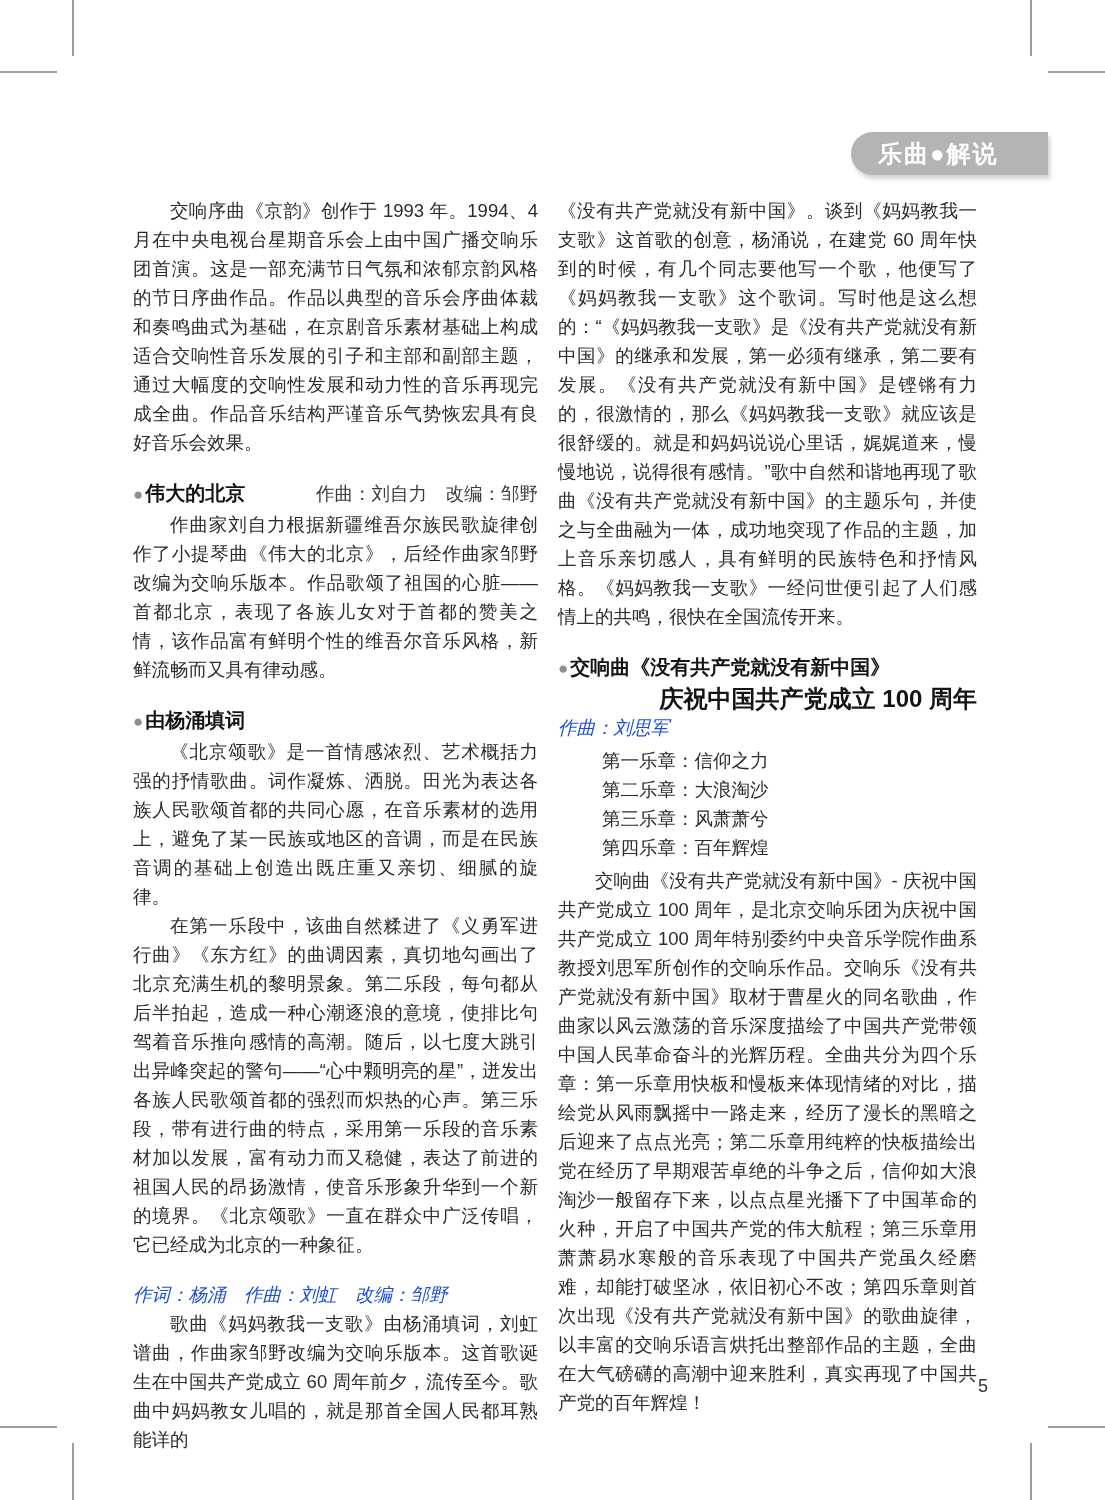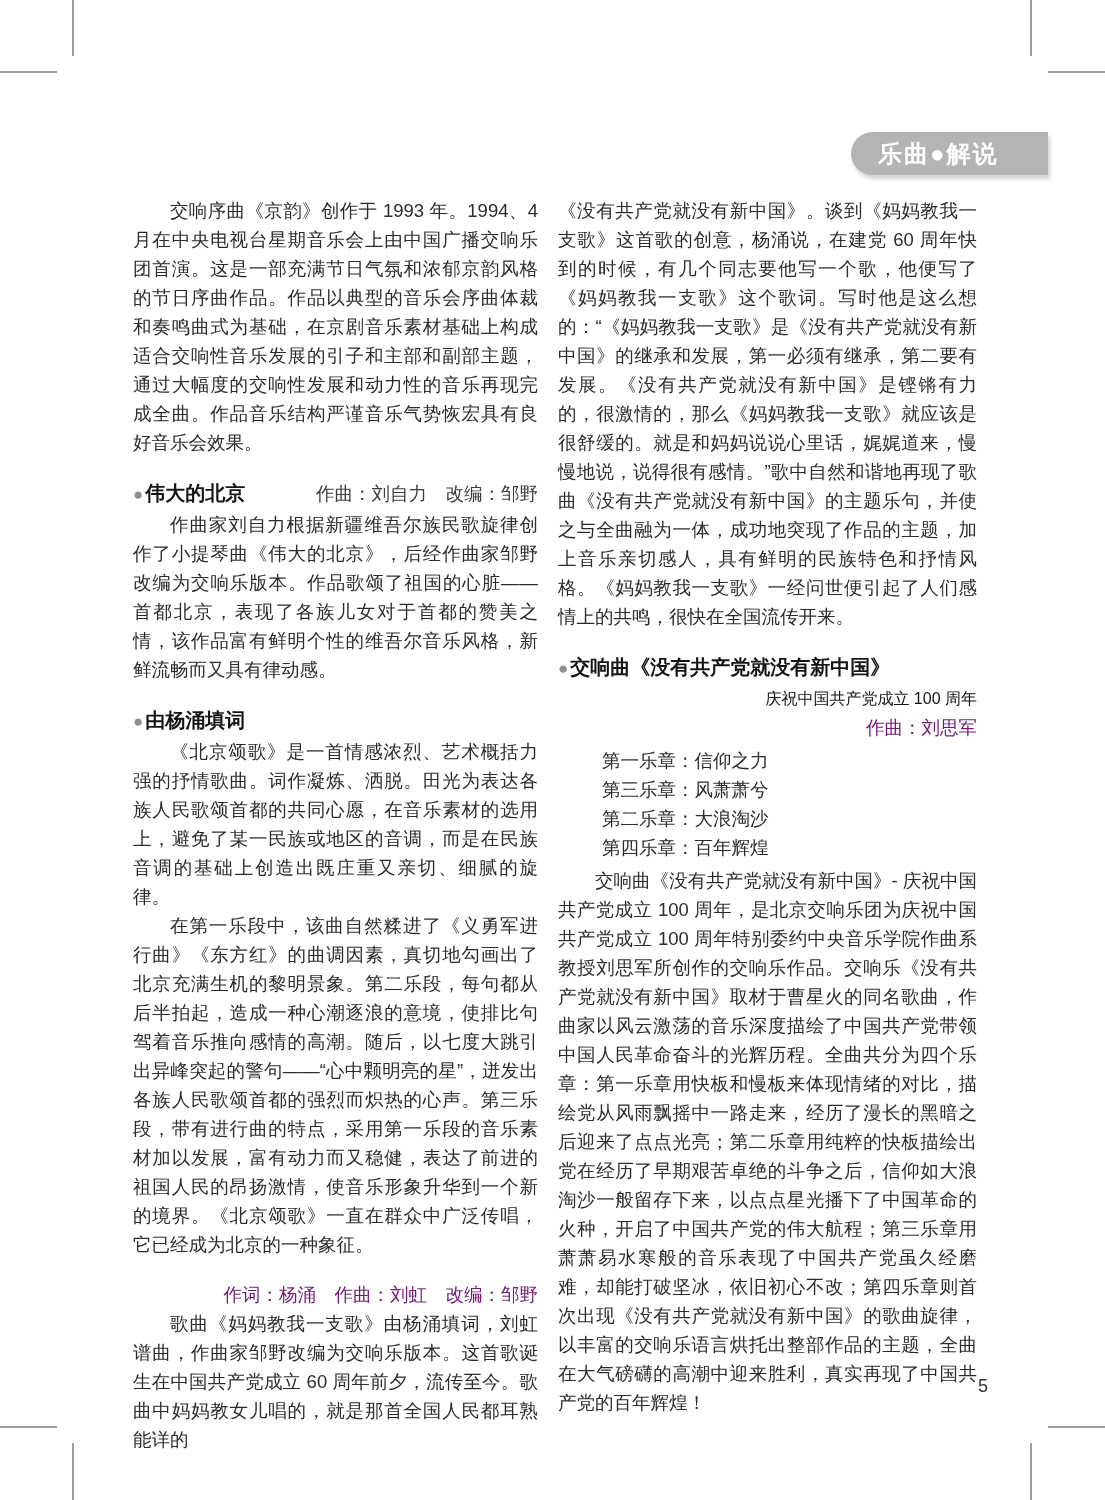"庆祝中国共产党成立 100 周年" .subtitle-line { font-size: 16px -> 24px; font-weight: normal -> bold }
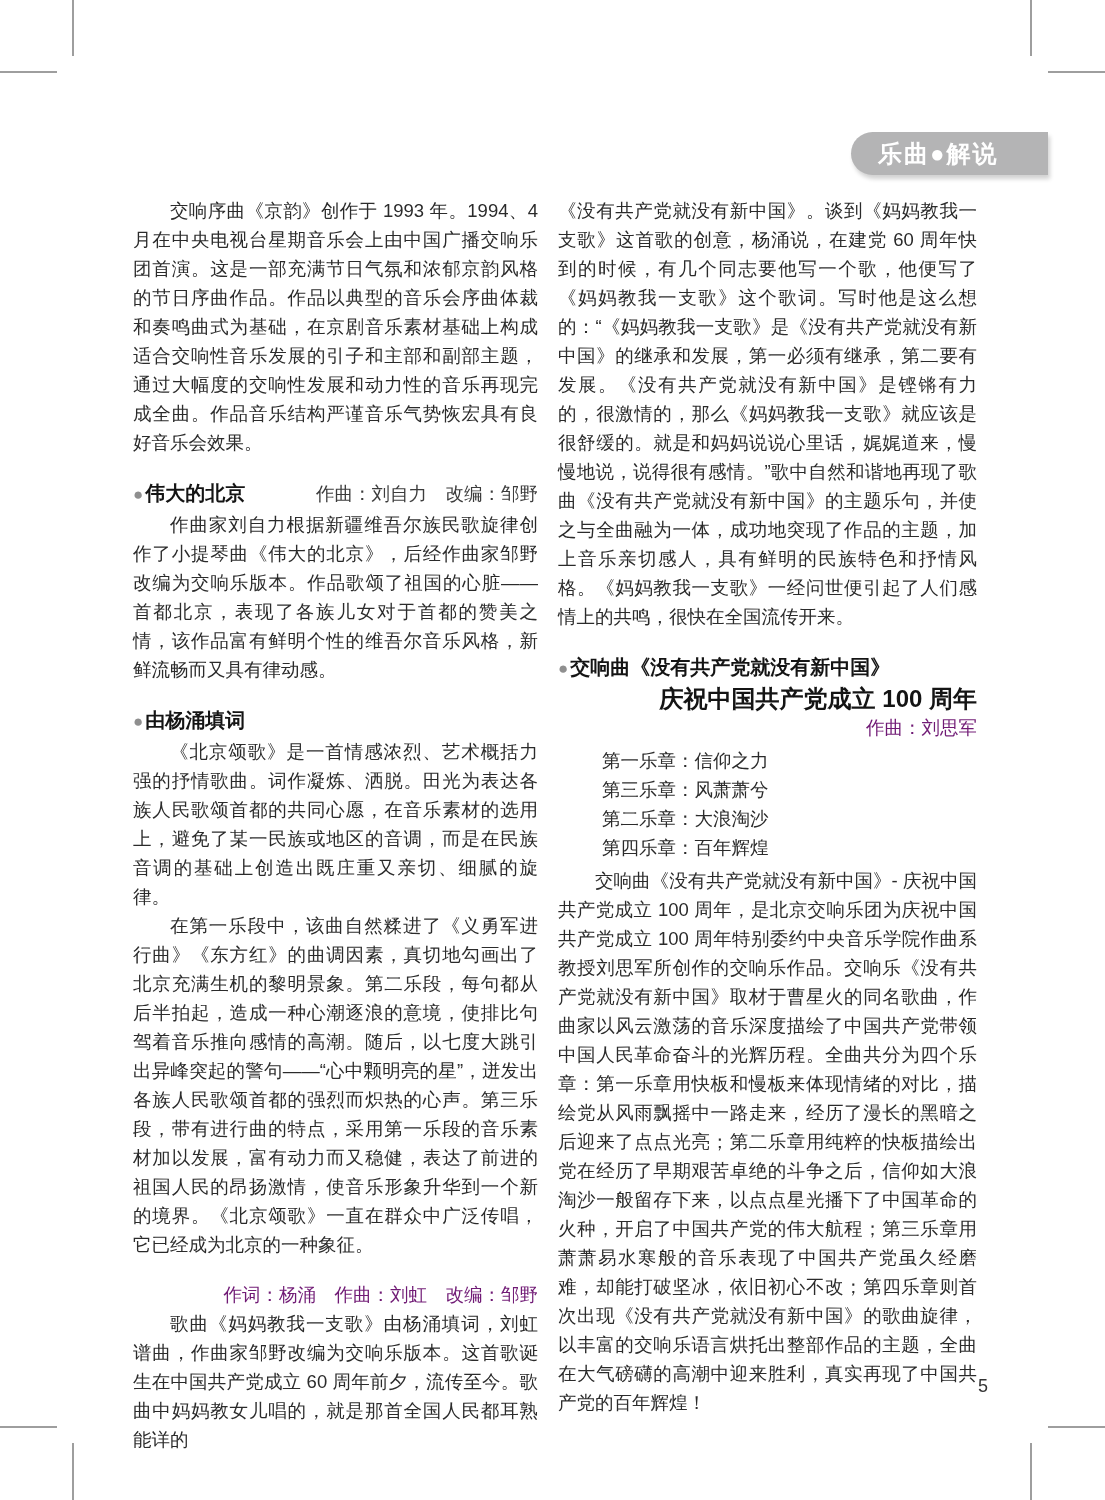"作曲：刘思军" .credit-line { color: #701a75 -> #1d4ed8; font-style: none -> italic; text-align: right -> left }
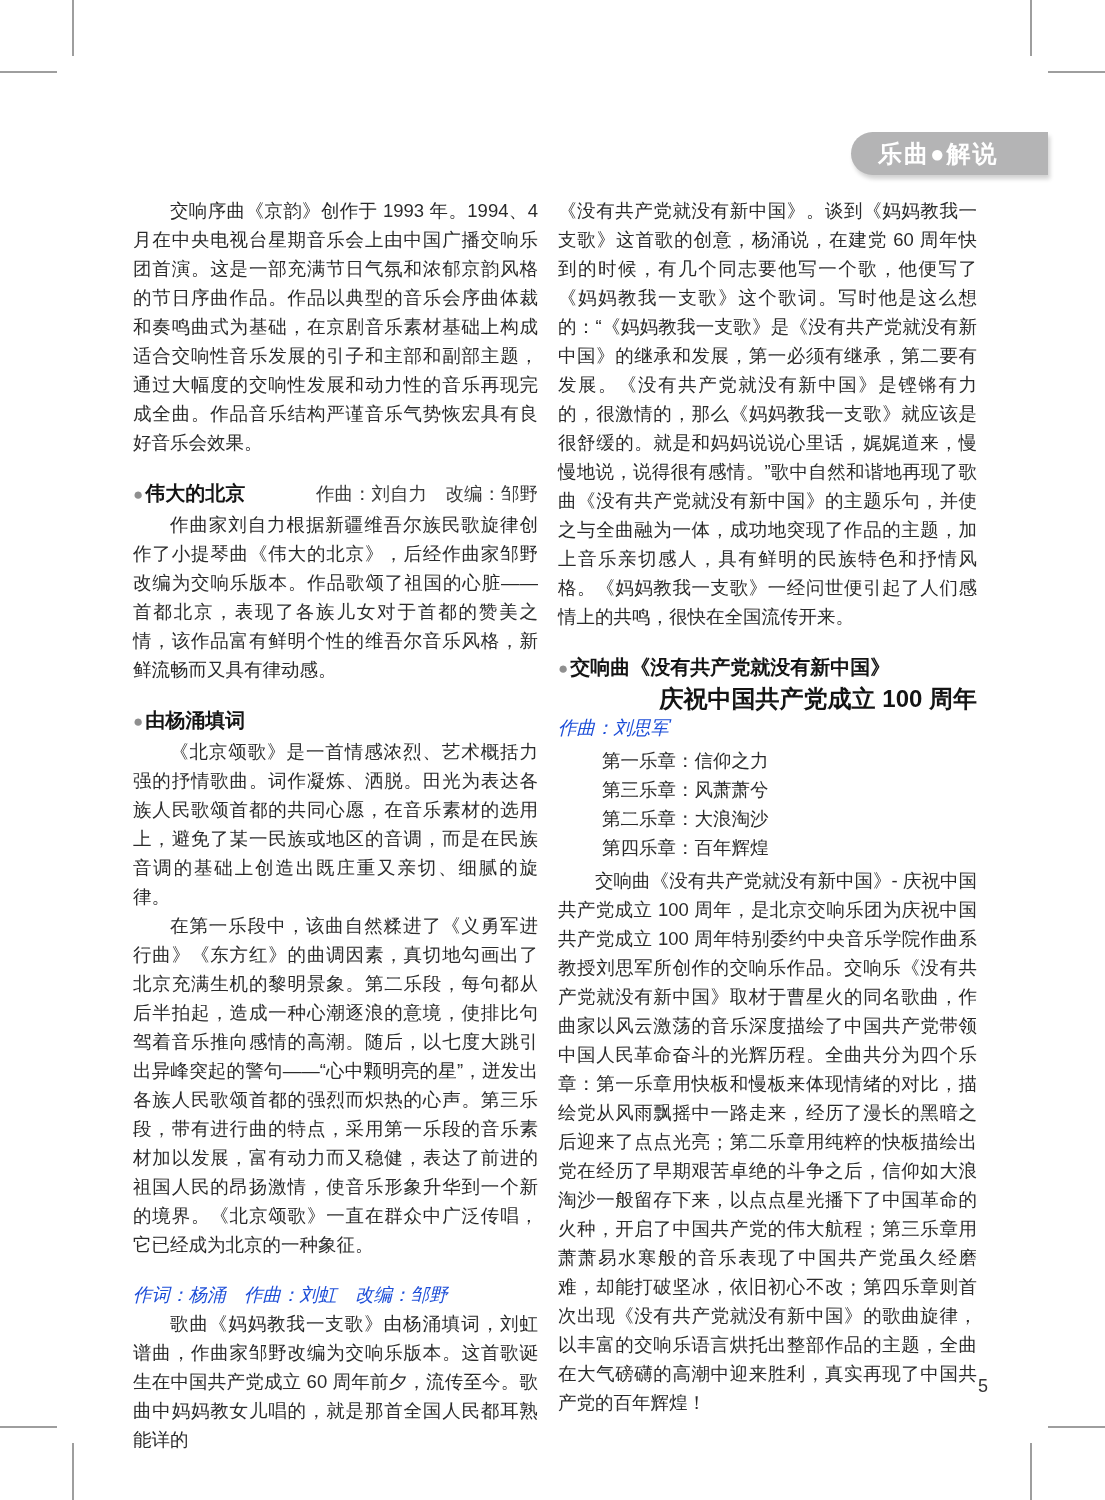"第三乐章：风萧萧兮" li { order: before "第二乐章：大浪淘沙" -> after "第二乐章：大浪淘沙" }
